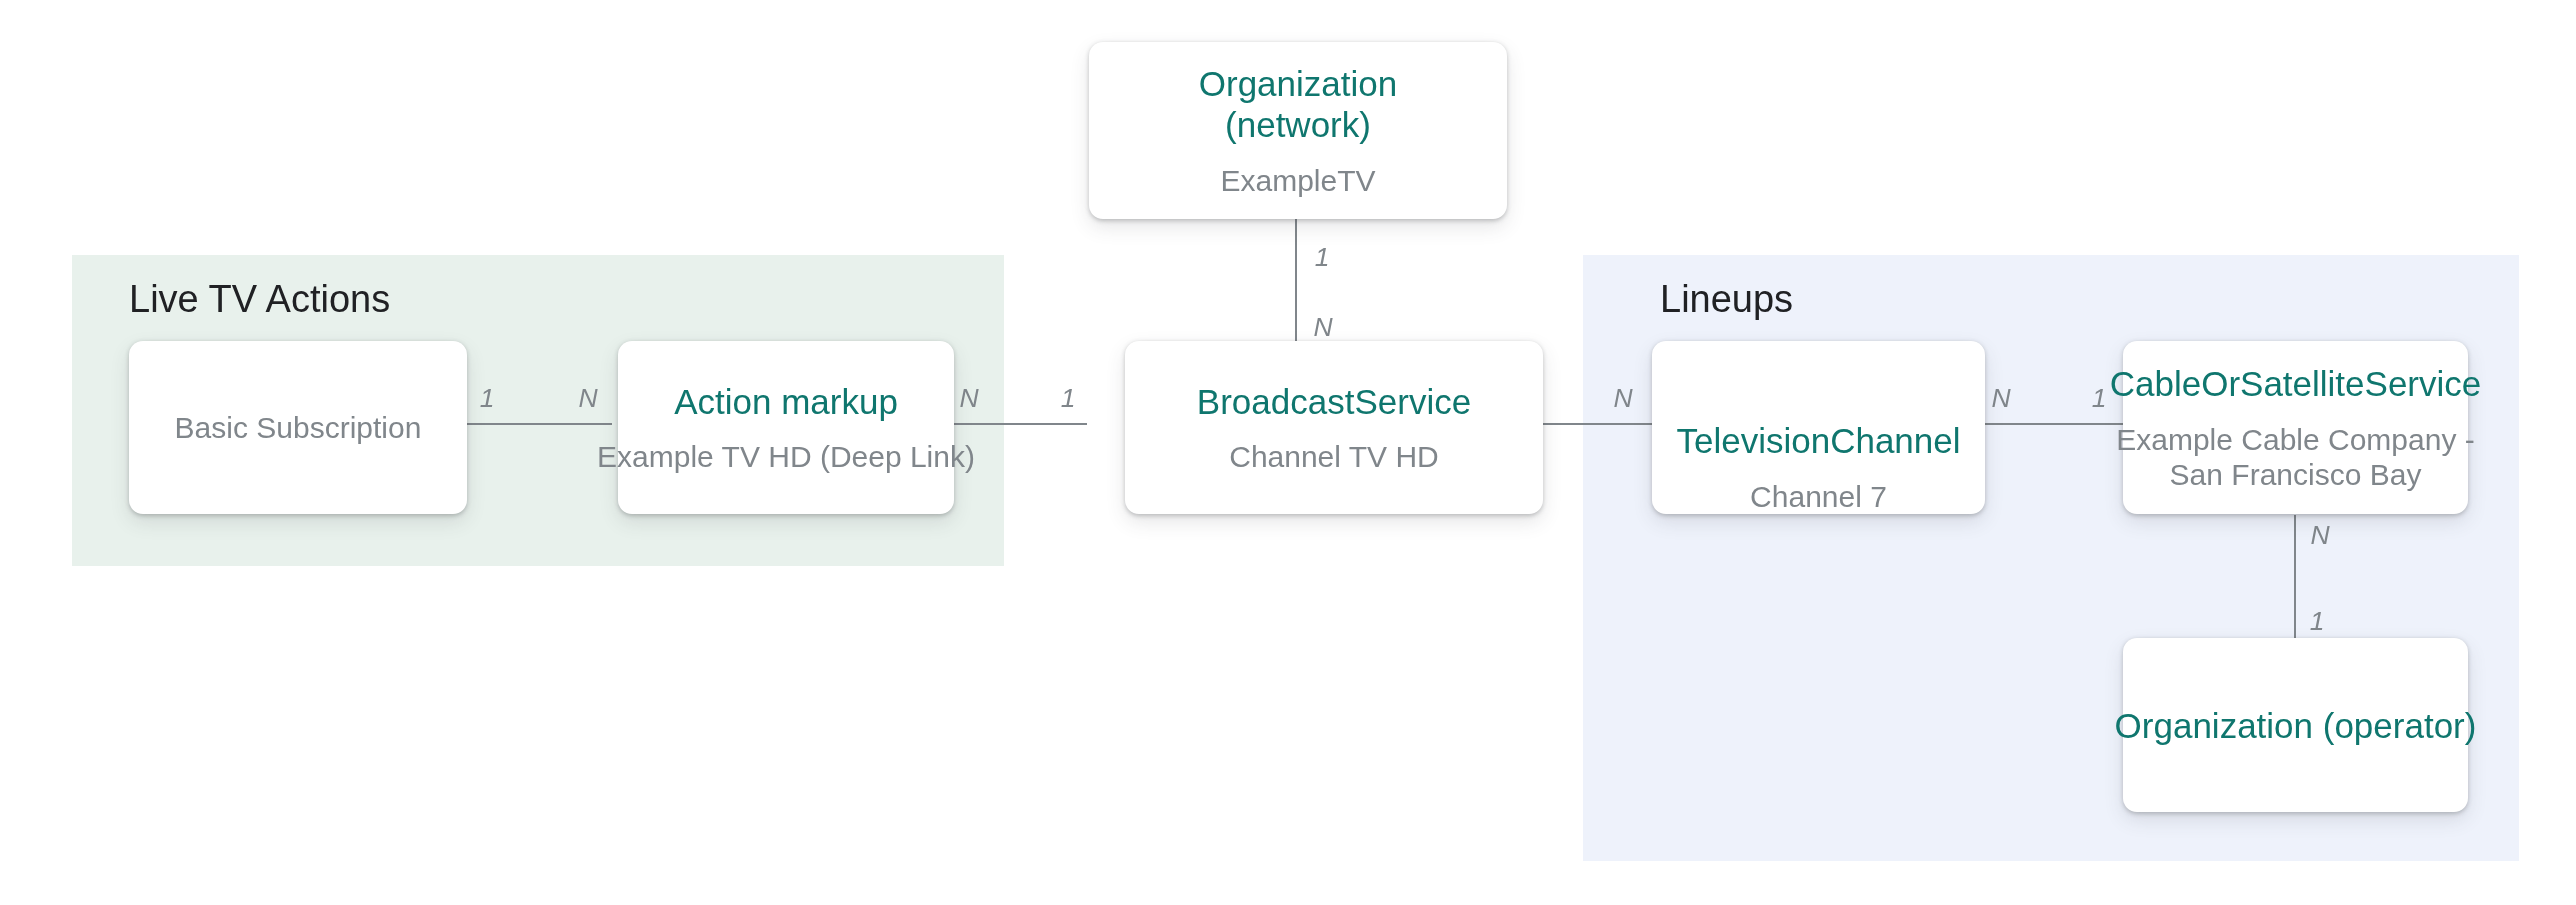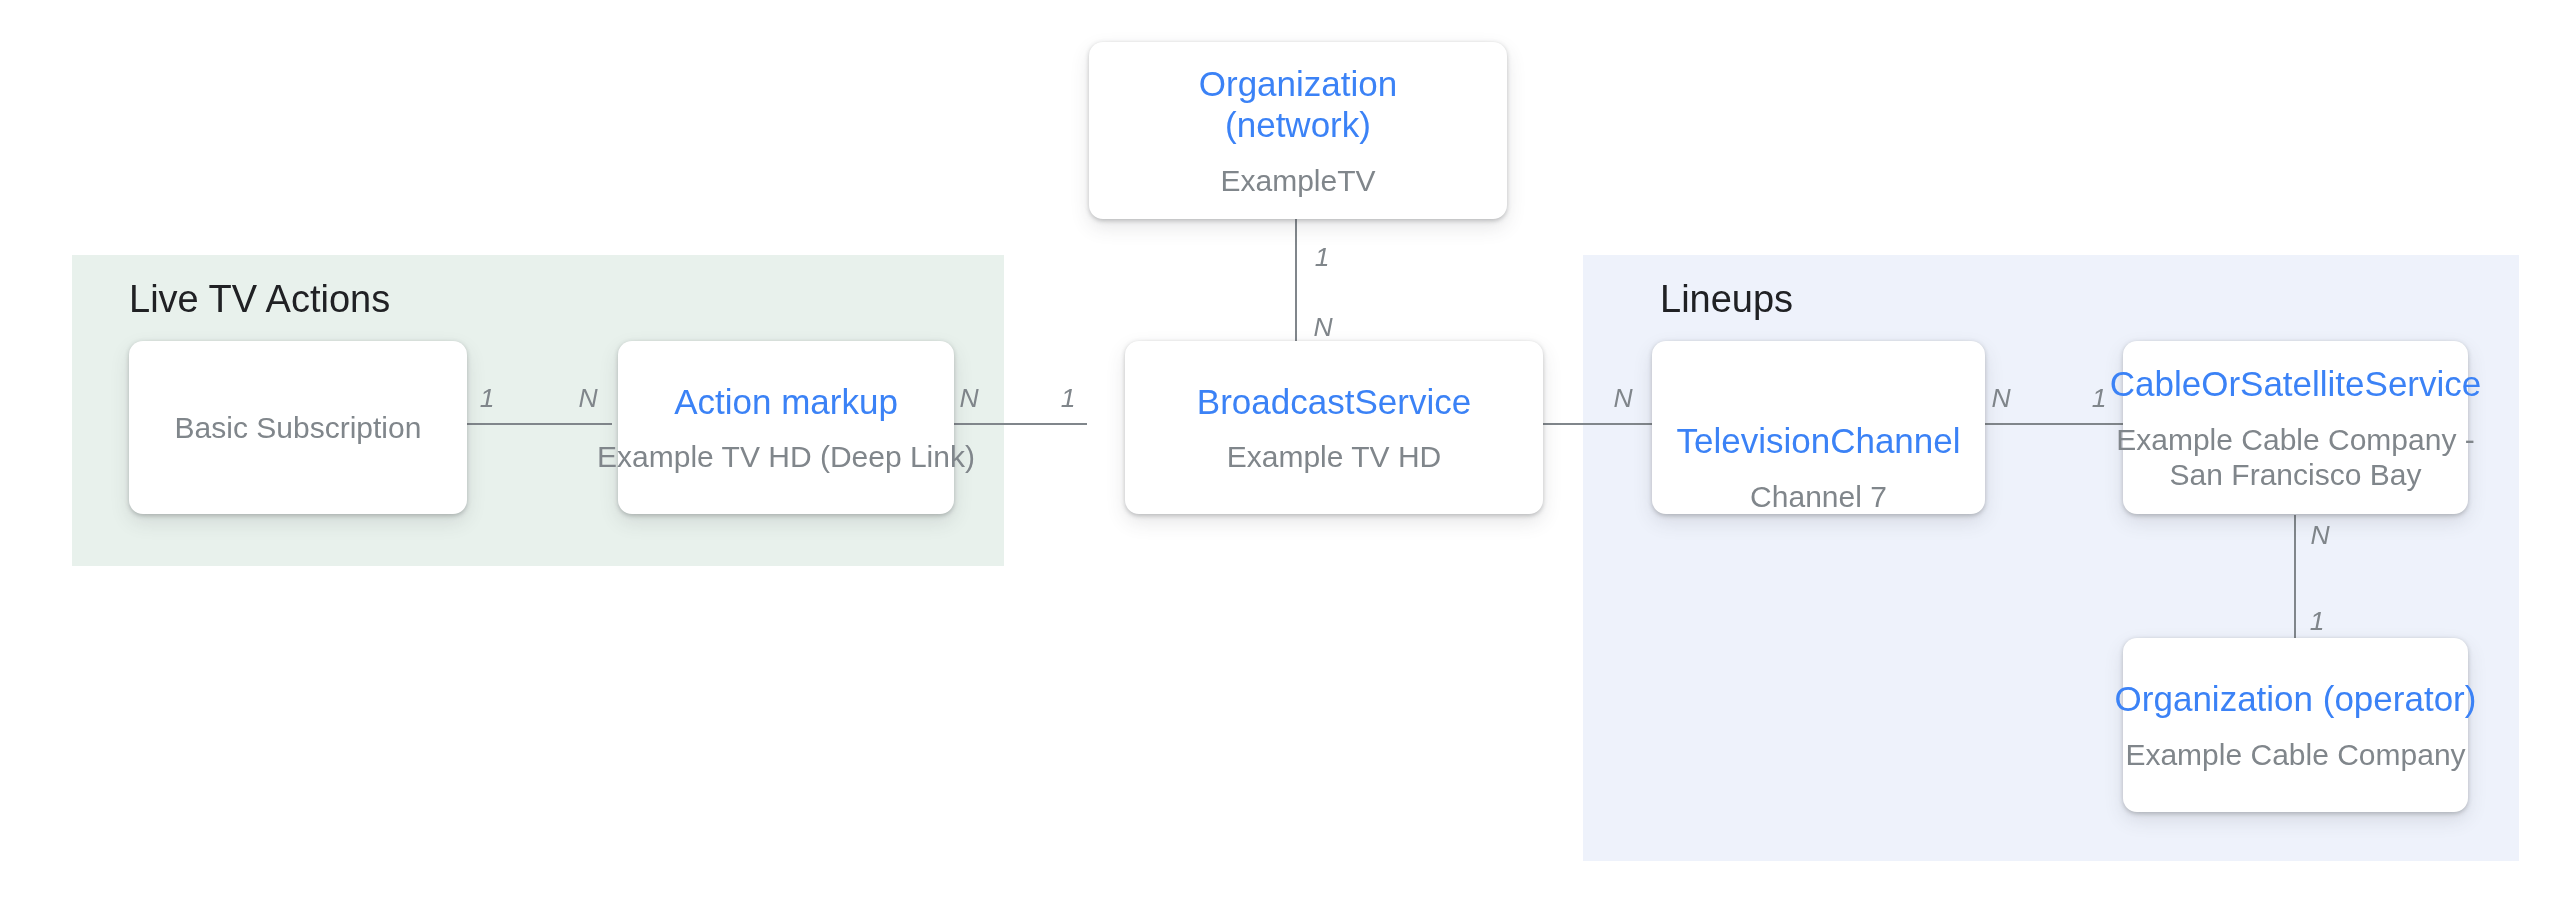"Organization" .node-title { color: #3b82f6 -> #0f766e }
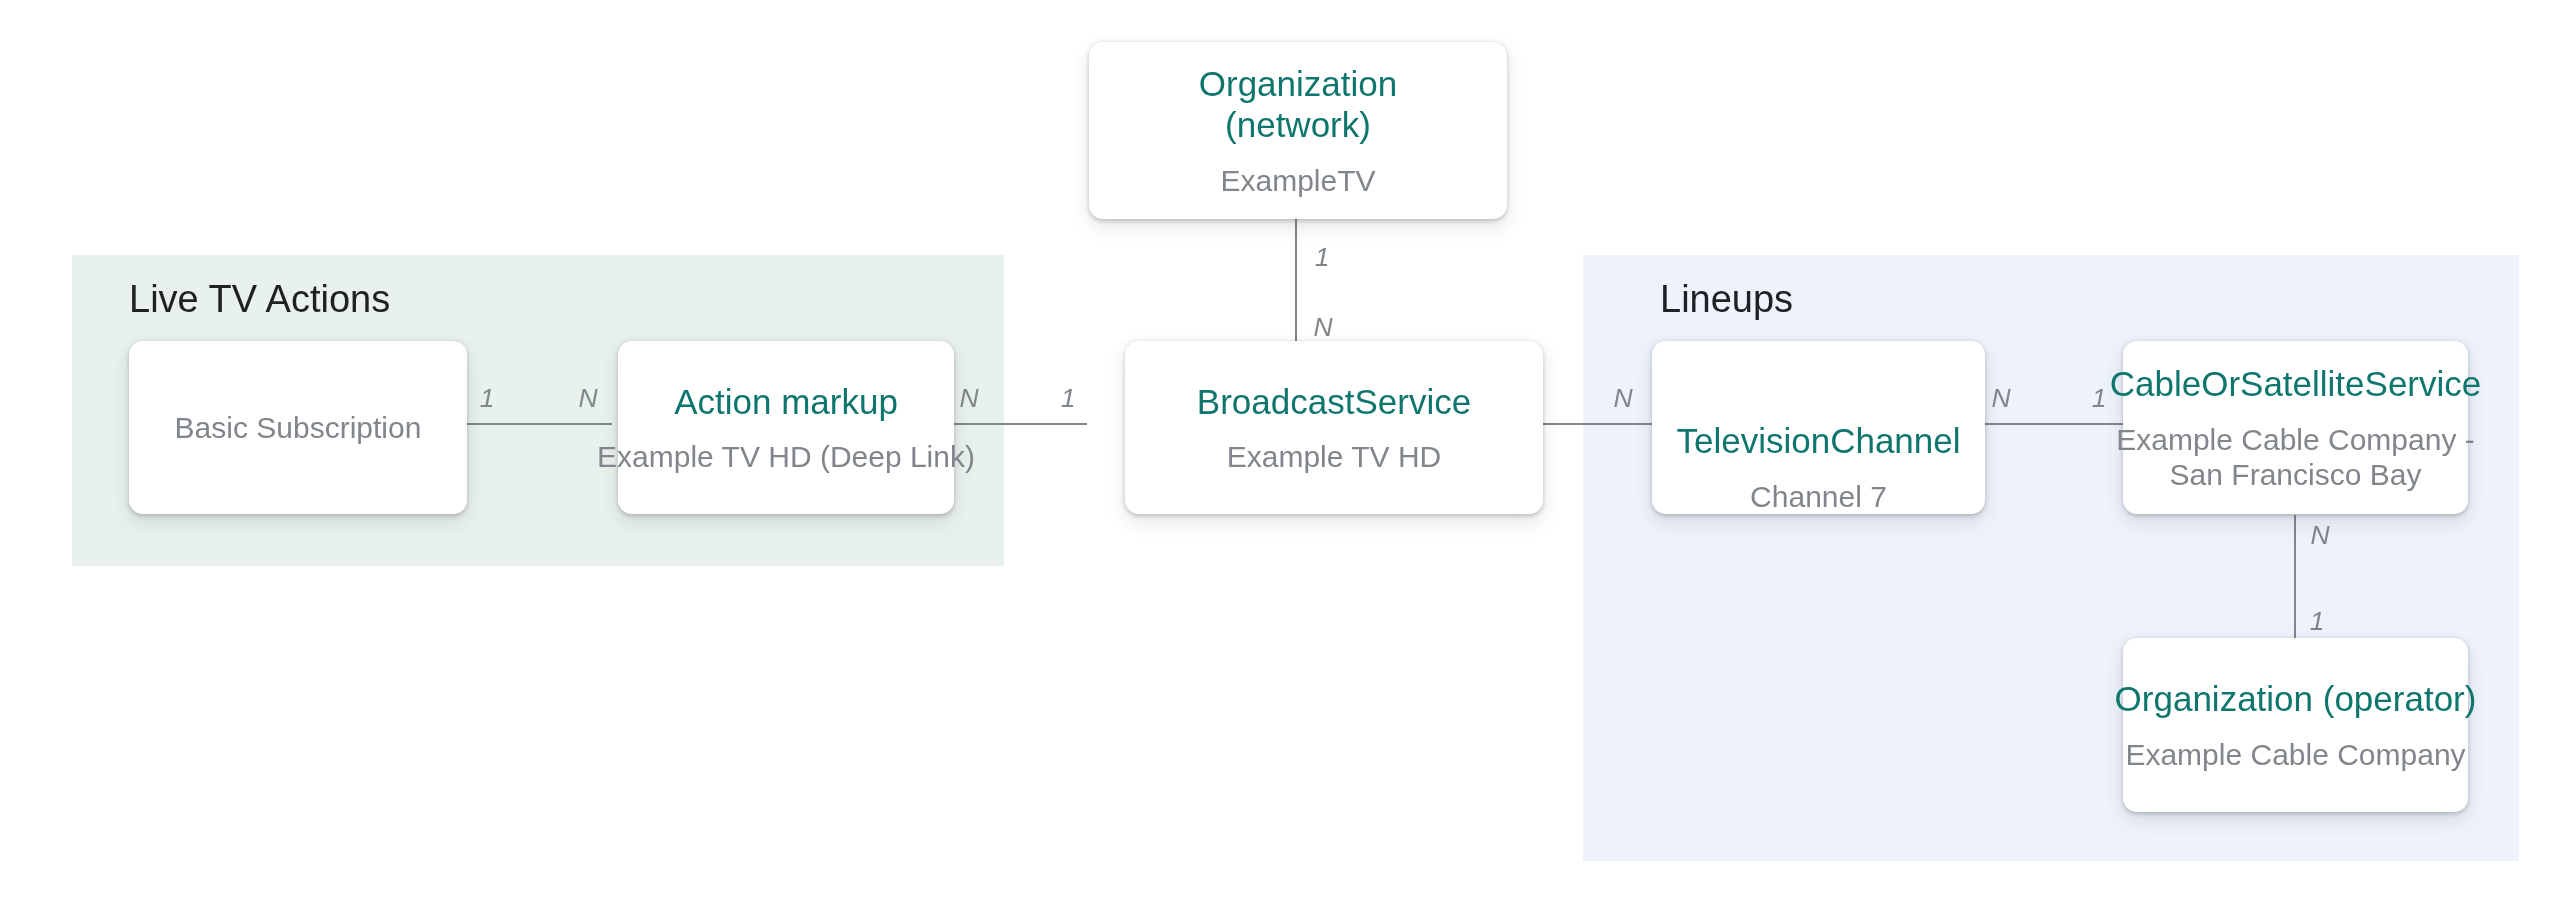"Example TV HD" div.node-subtitle { text: Example -> Channel }
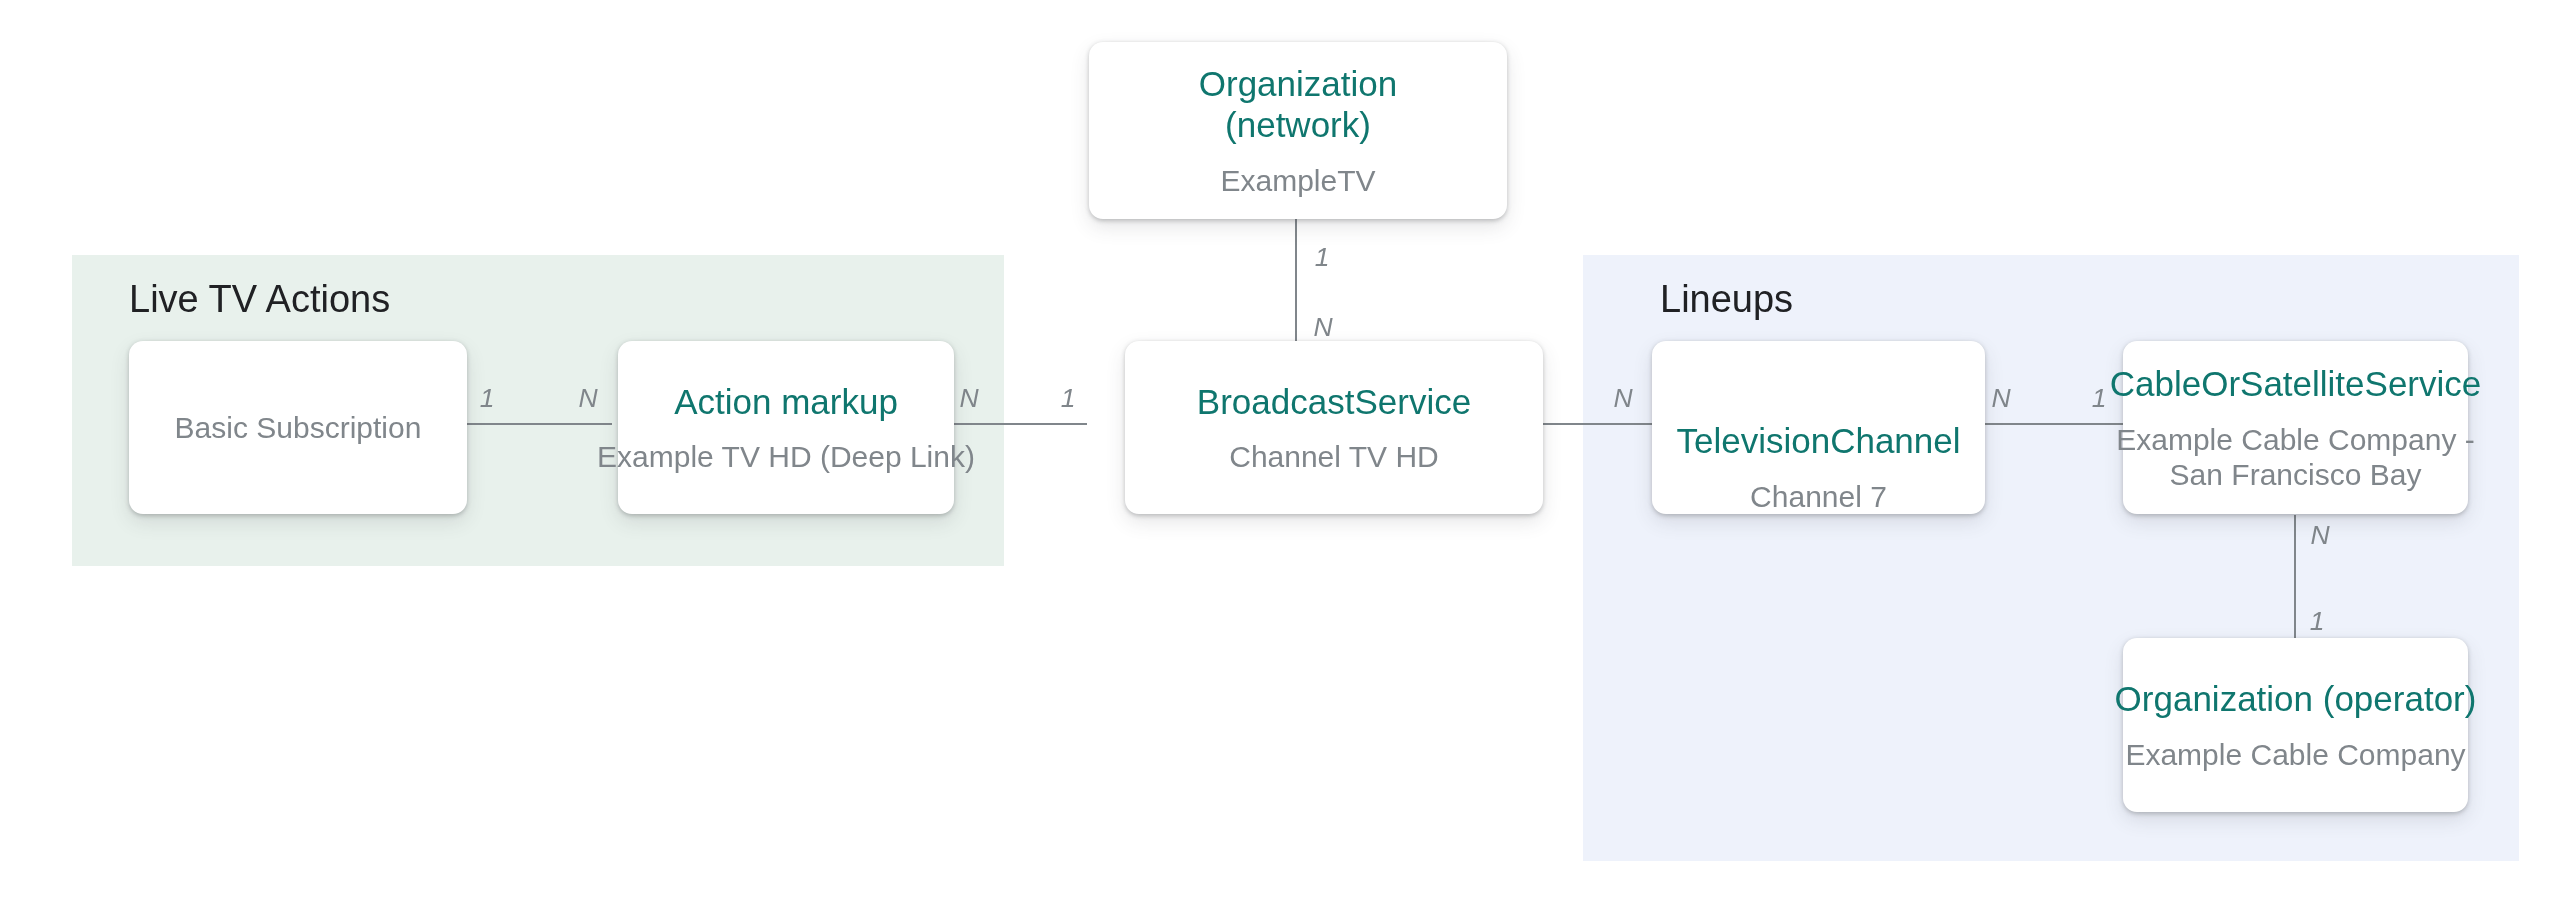"Example Cable Company" div.node-subtitle { html: <div>Example Cable Company</div> -> none }
